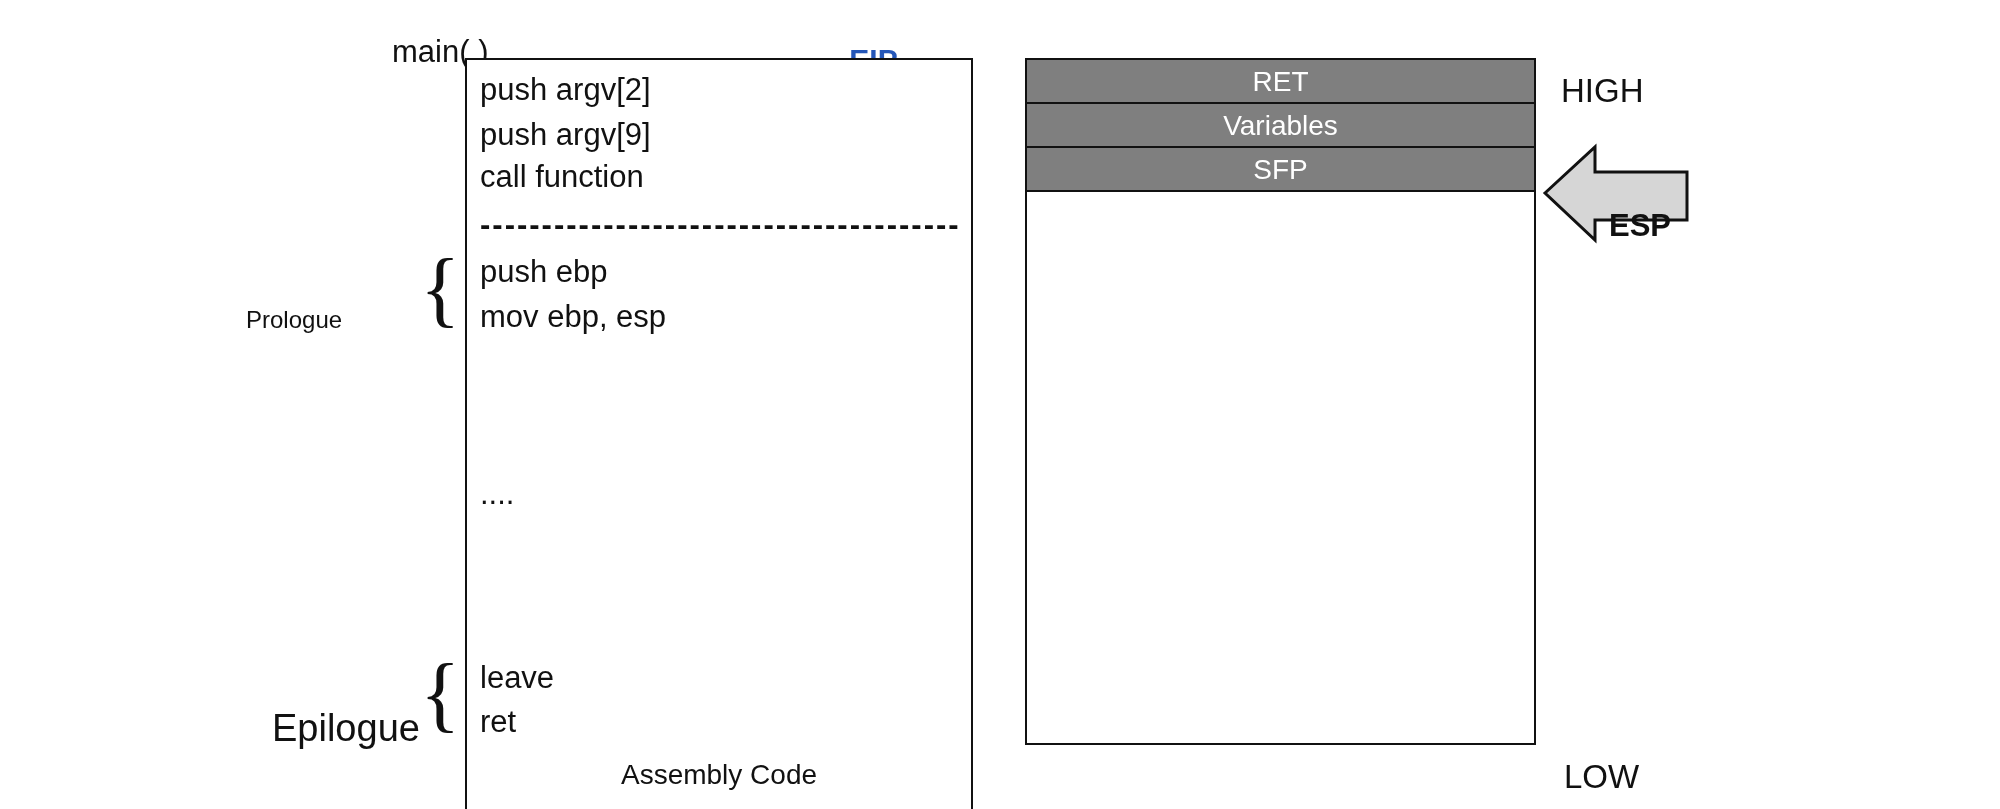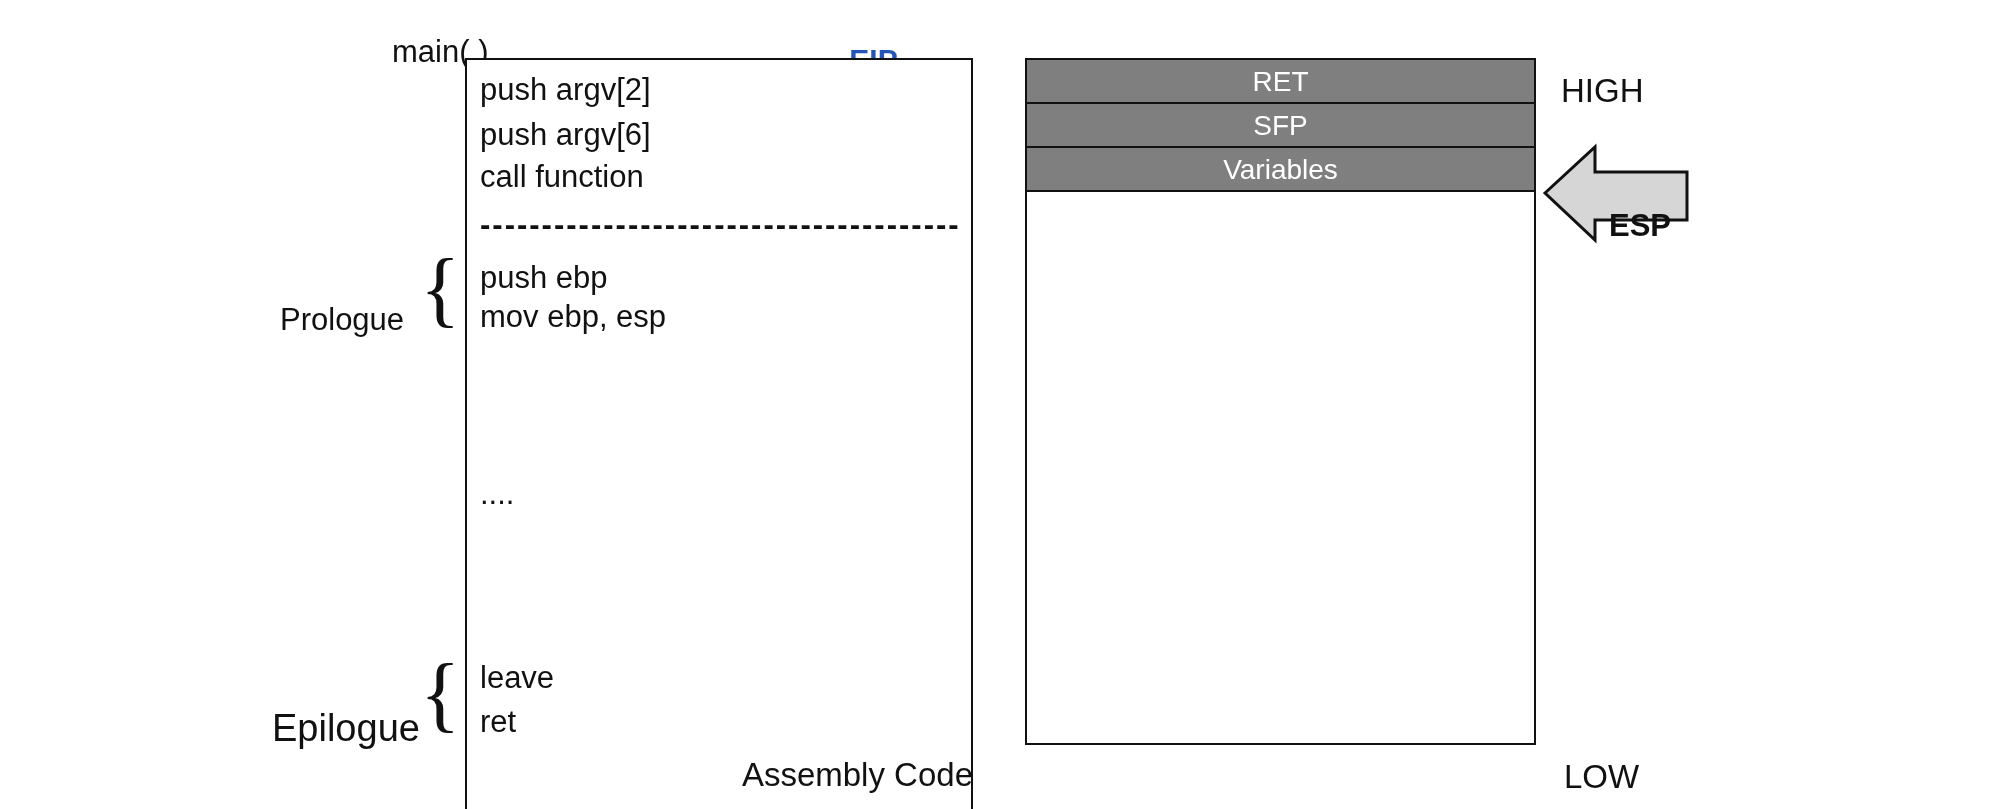"push argv[6]" div.code { text: 6 -> 9 }
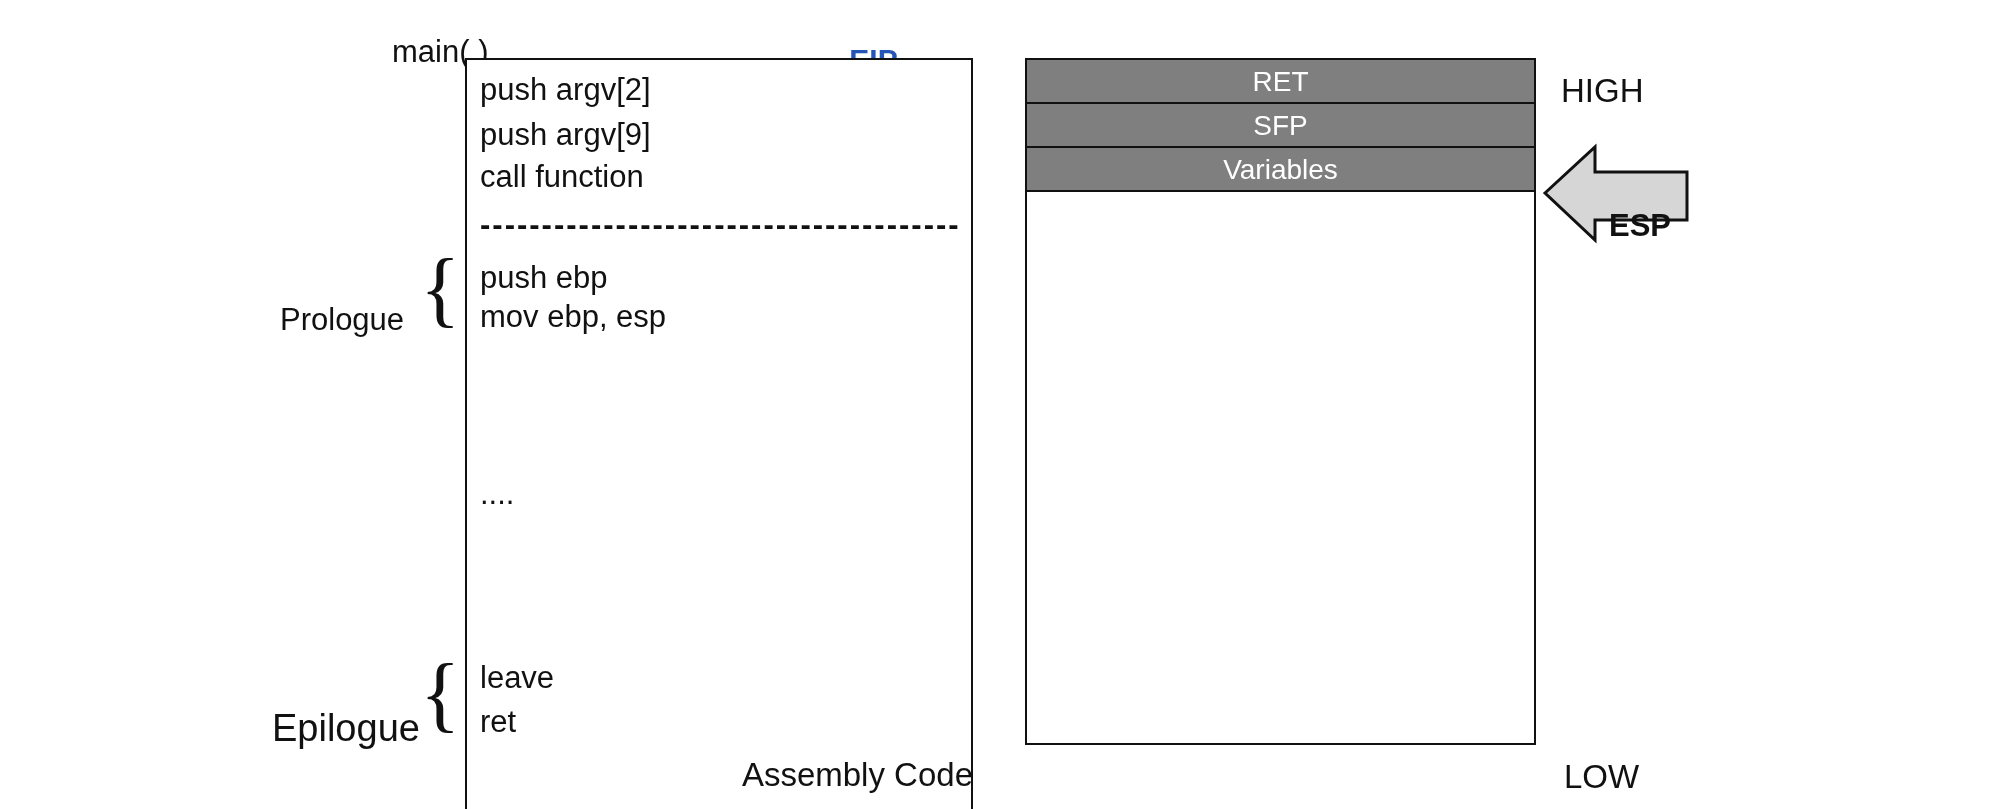"SFP" div.stack-cell { order: before "Variables" -> after "Variables" }
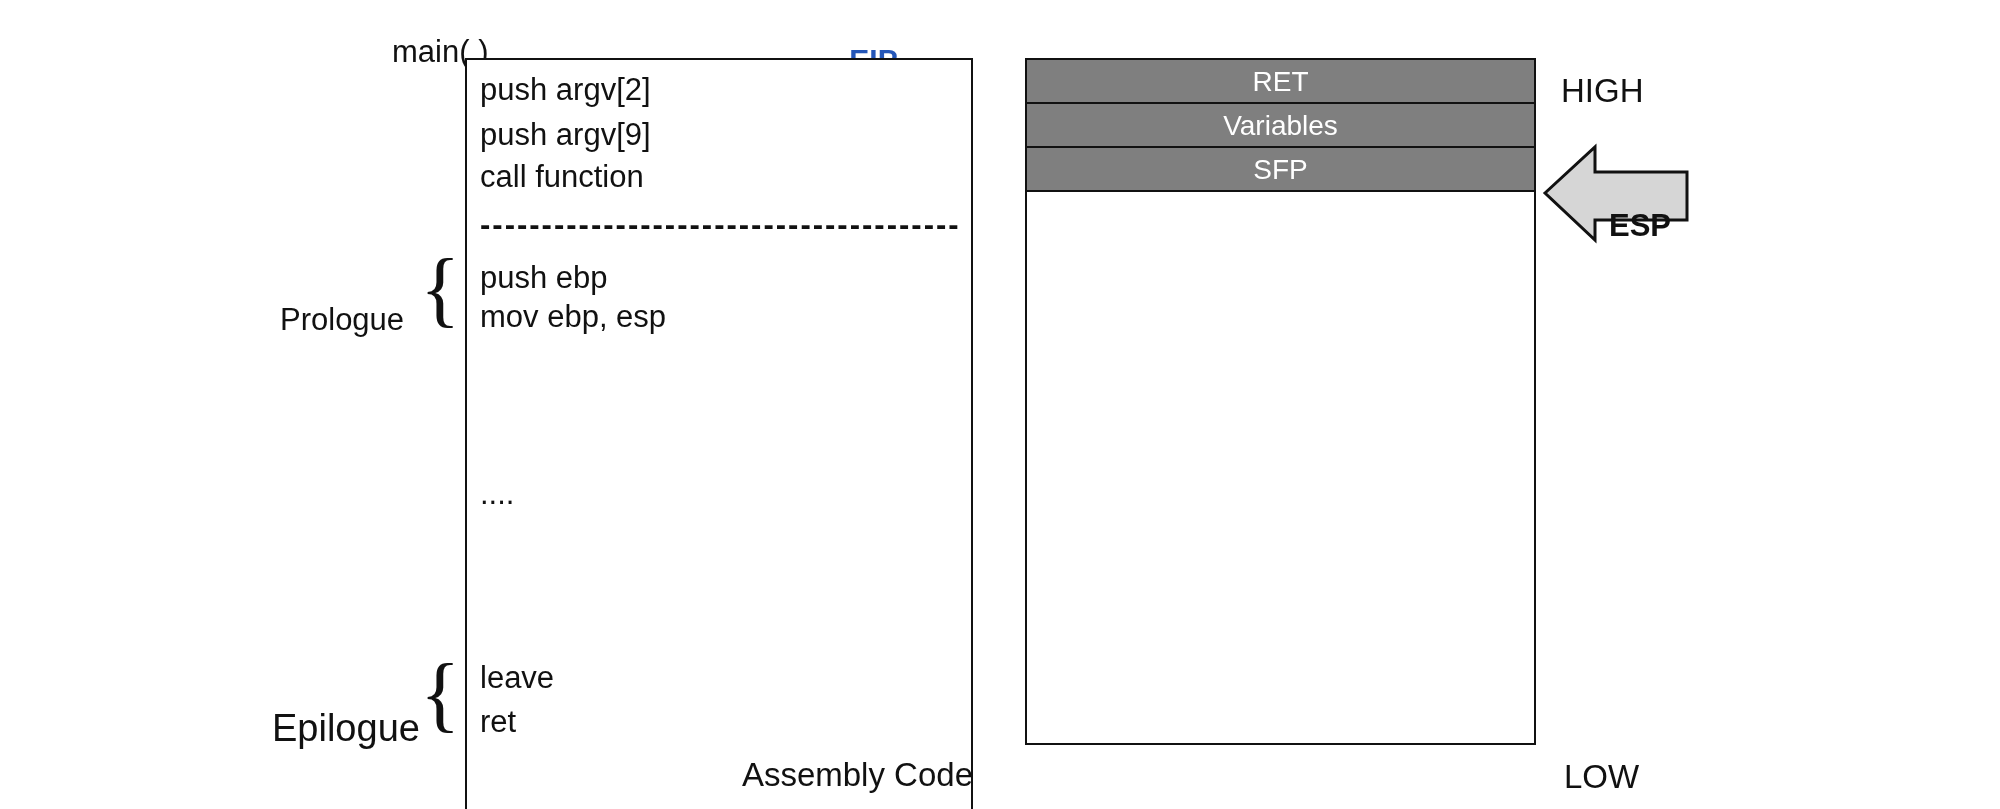"push ebp" .l4 { top: 199px -> 193px }
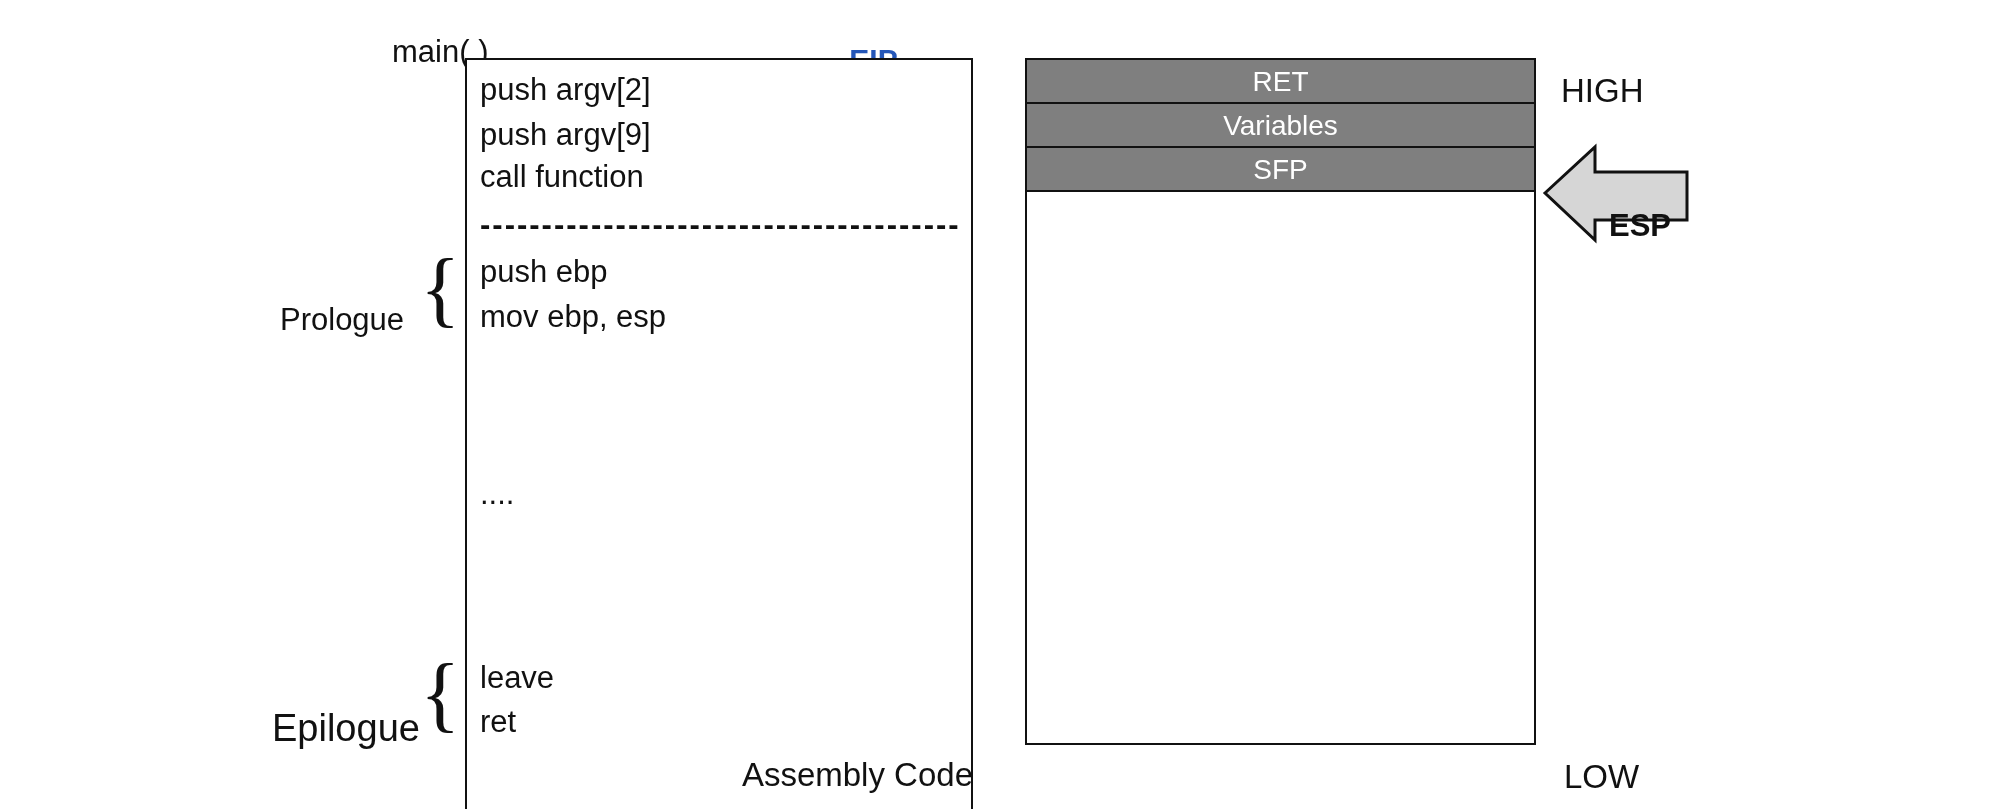"Prologue" .prologue-label { font-size: 31px -> 24px; left: 280px -> 246px }
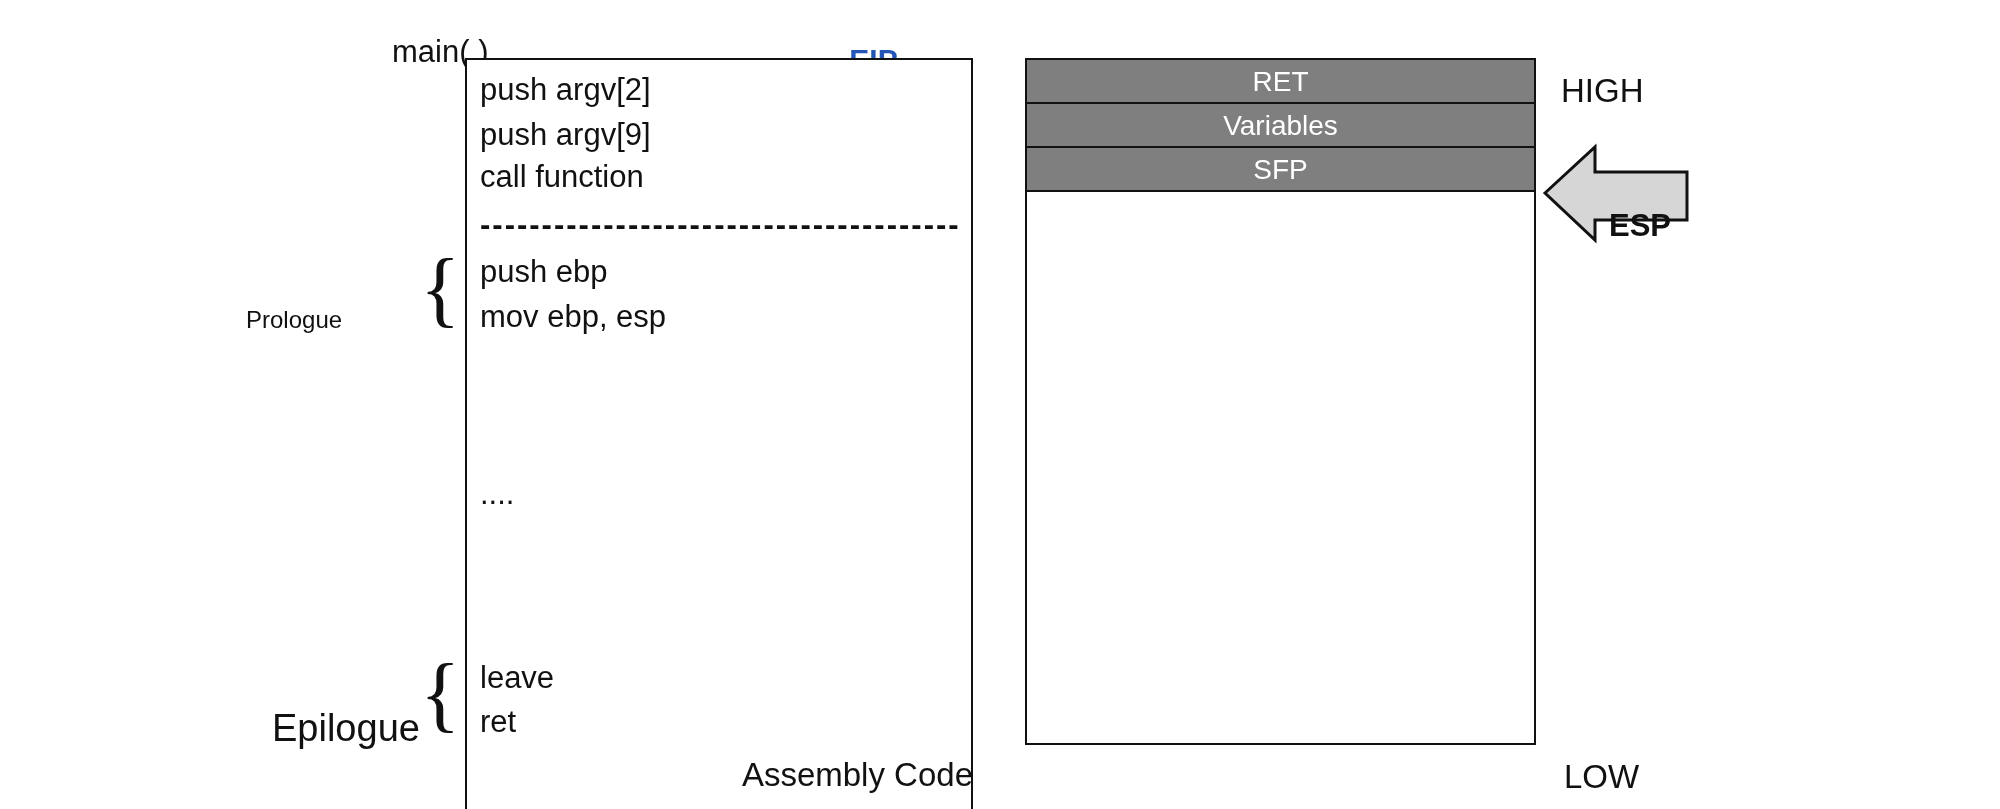"Assembly Code" .caption { font-size: 33px -> 28px; text-align: right -> center }
